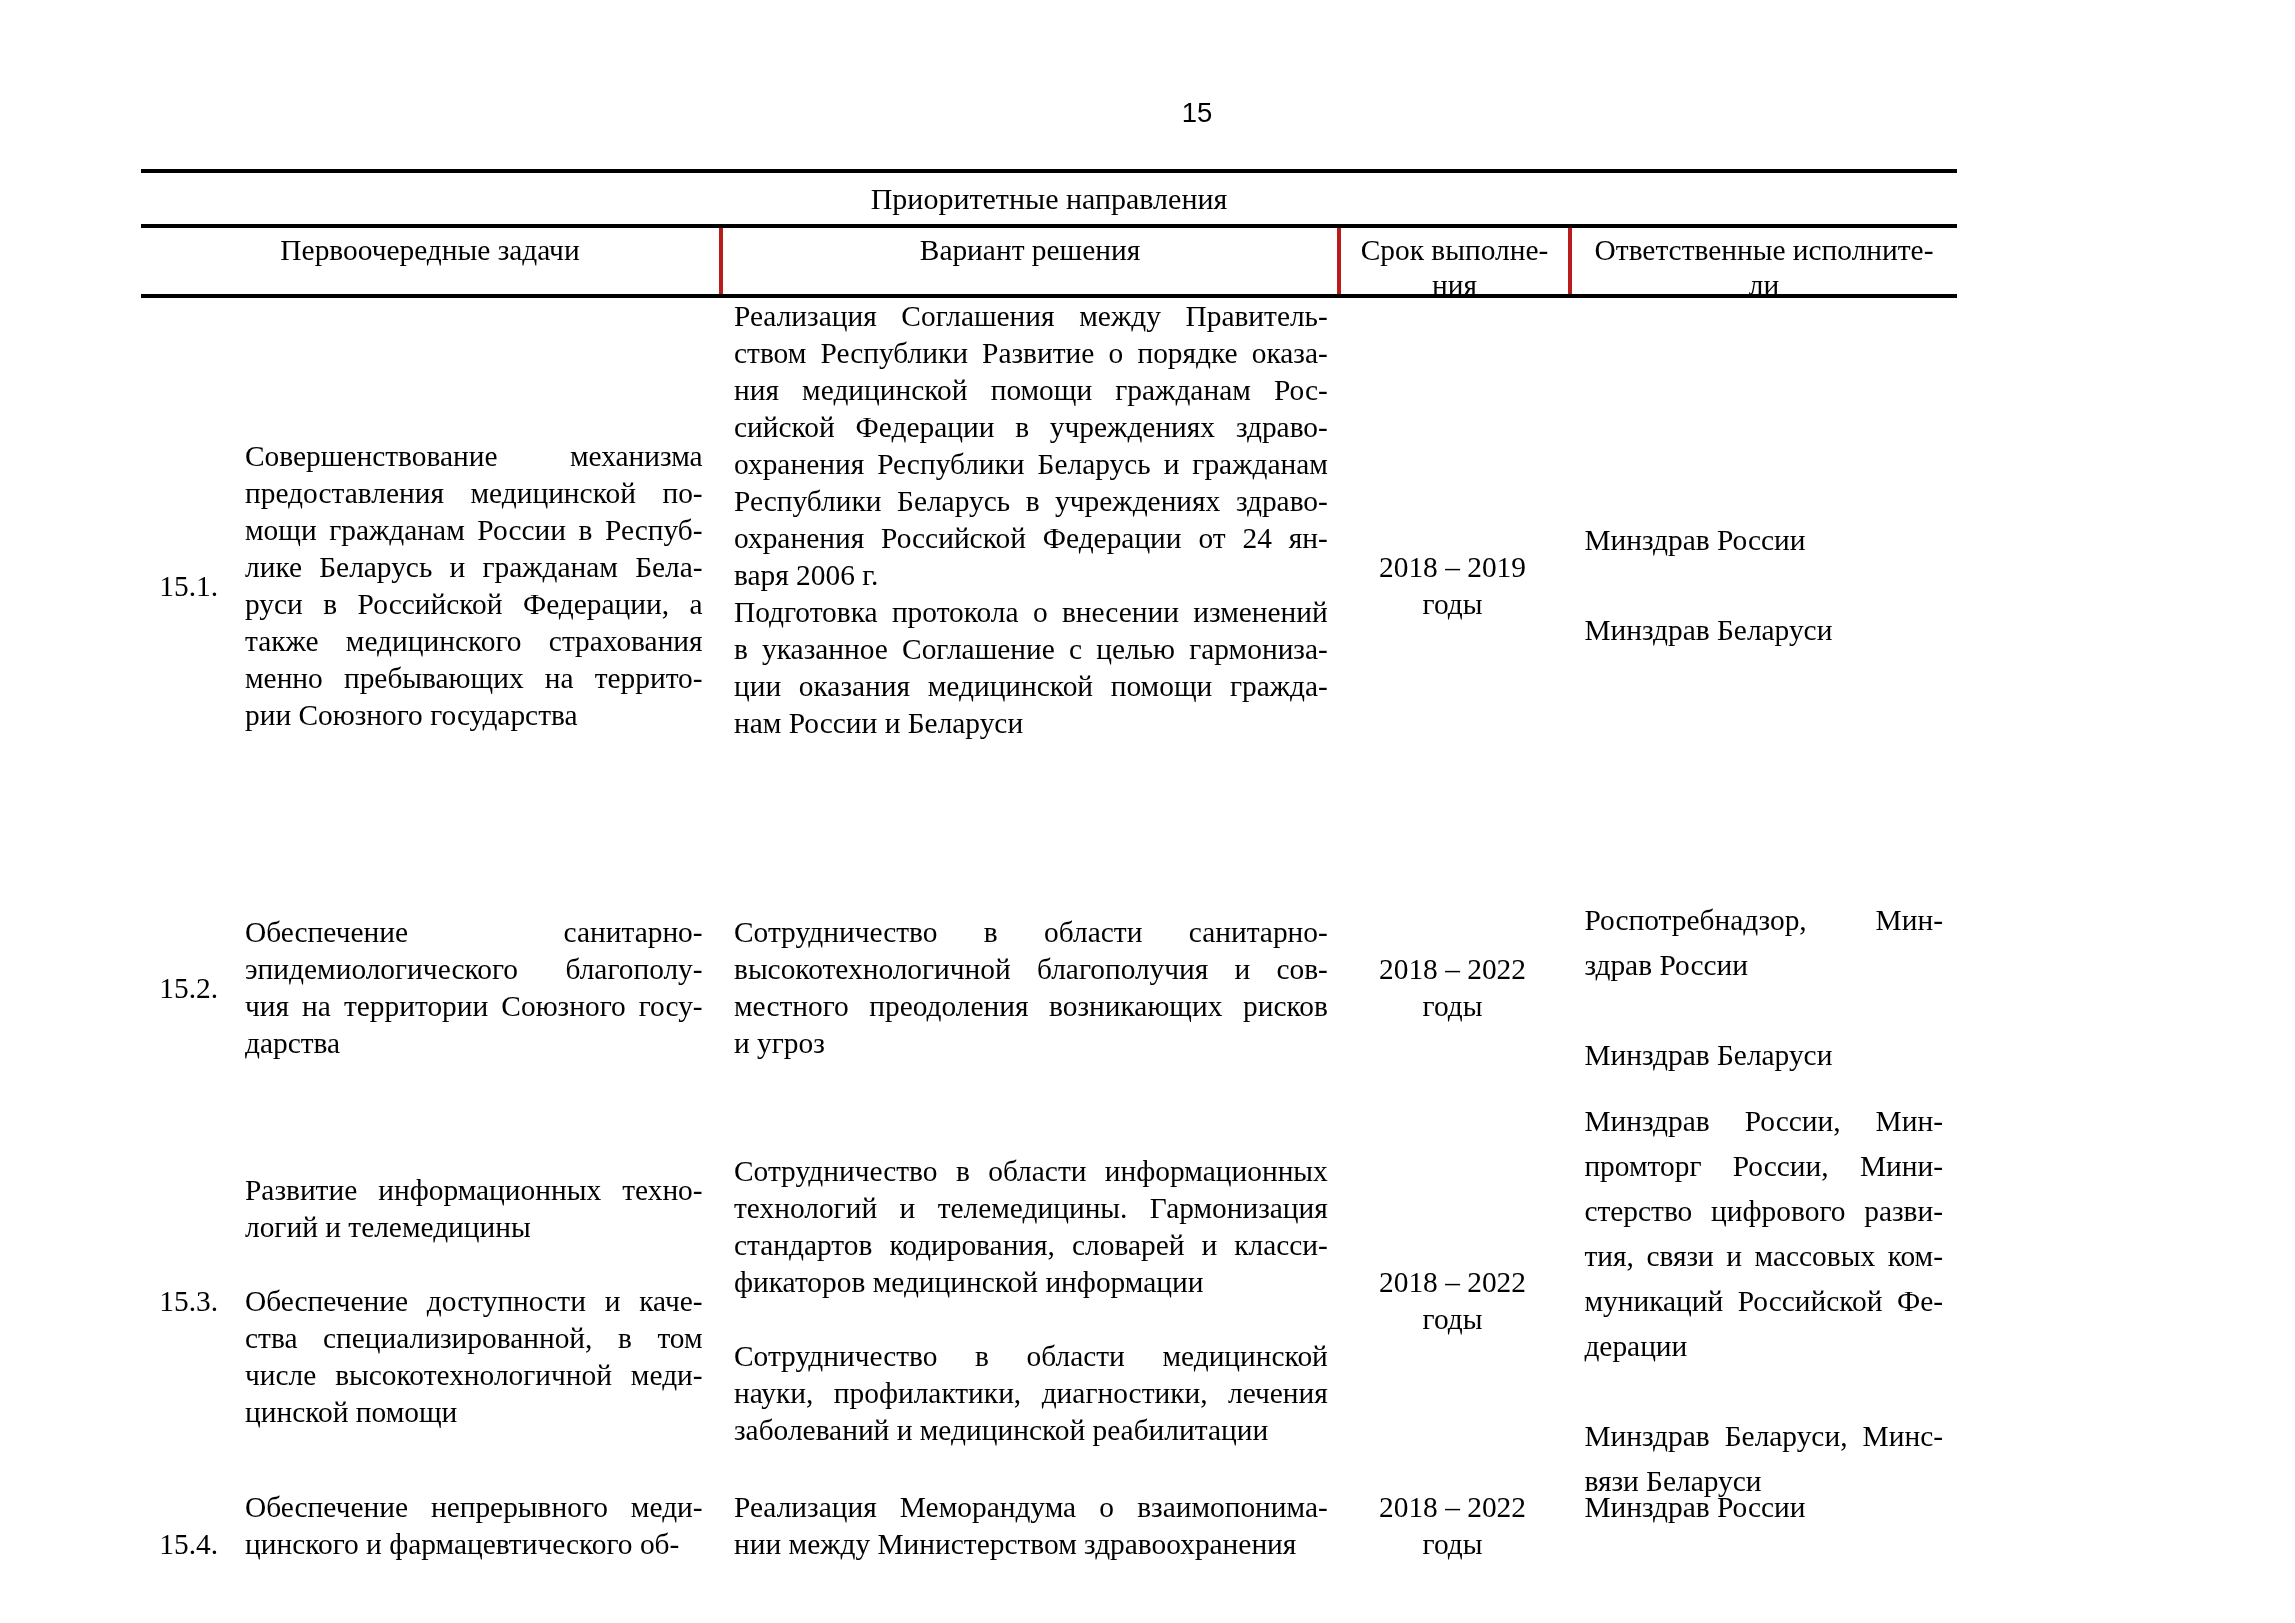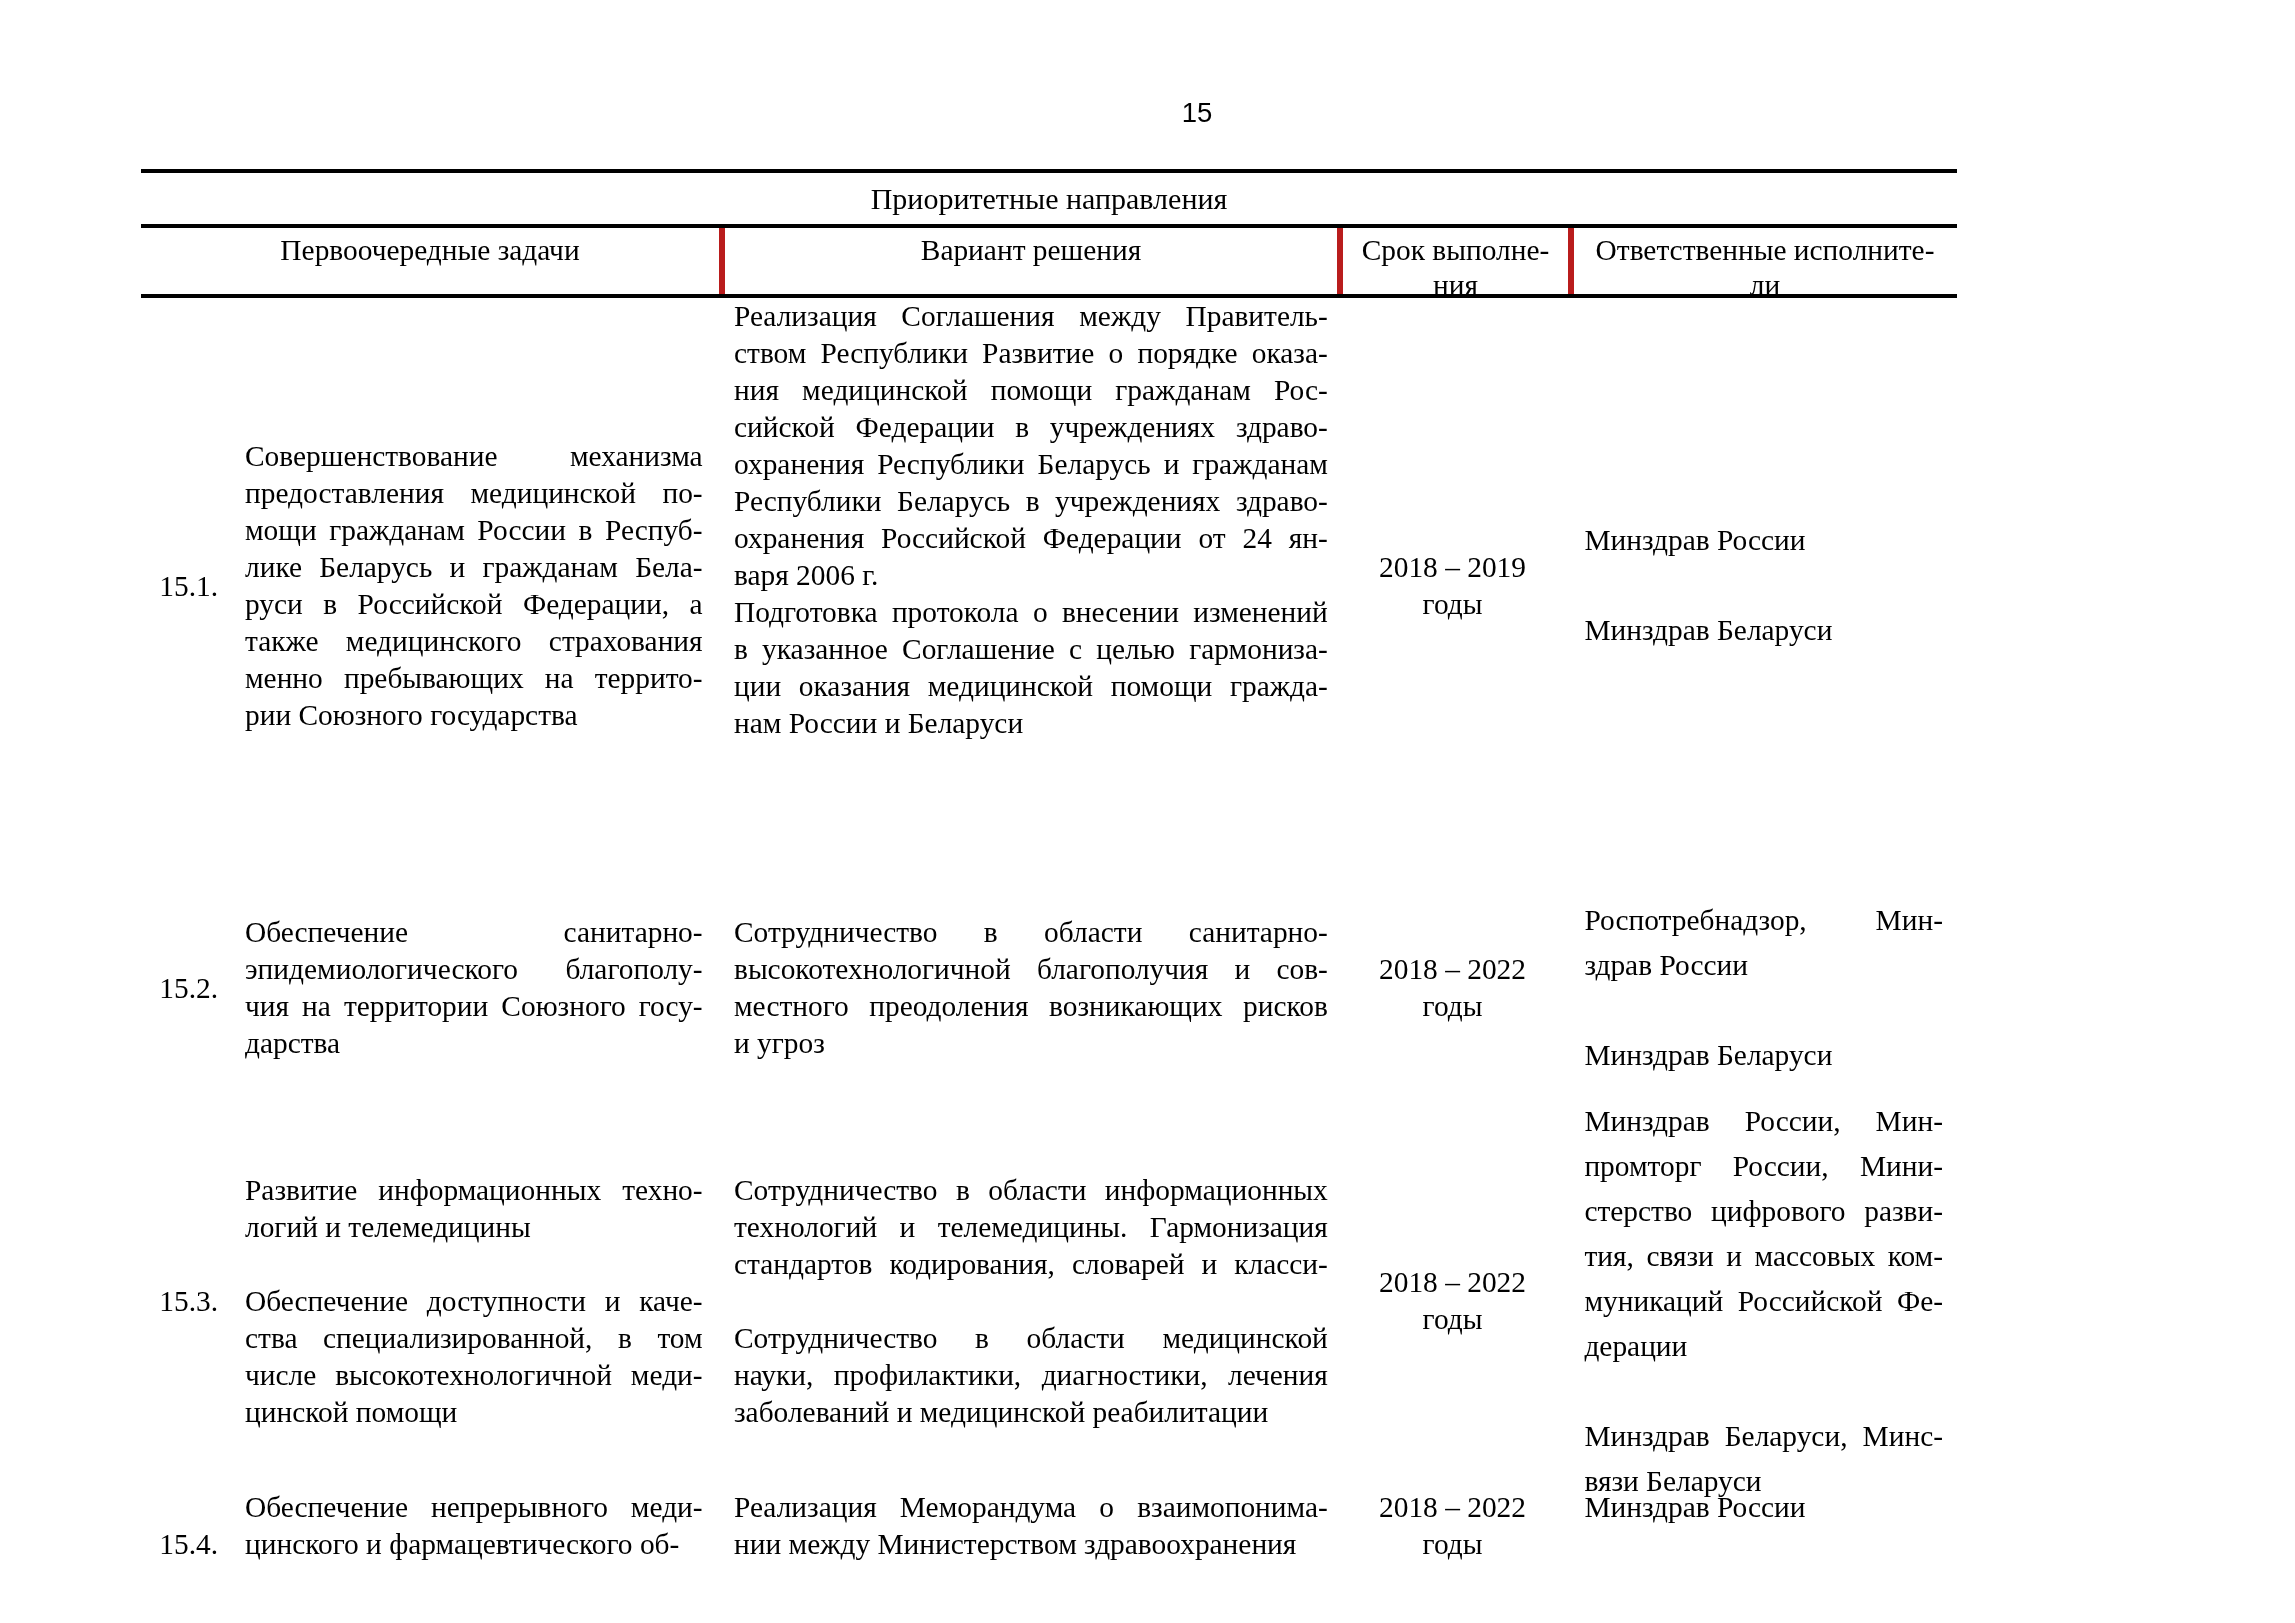"Вариант решения" .header-cell + .header-cell { border-left: 6px solid #b91c1c -> 4px solid #b91c1c }
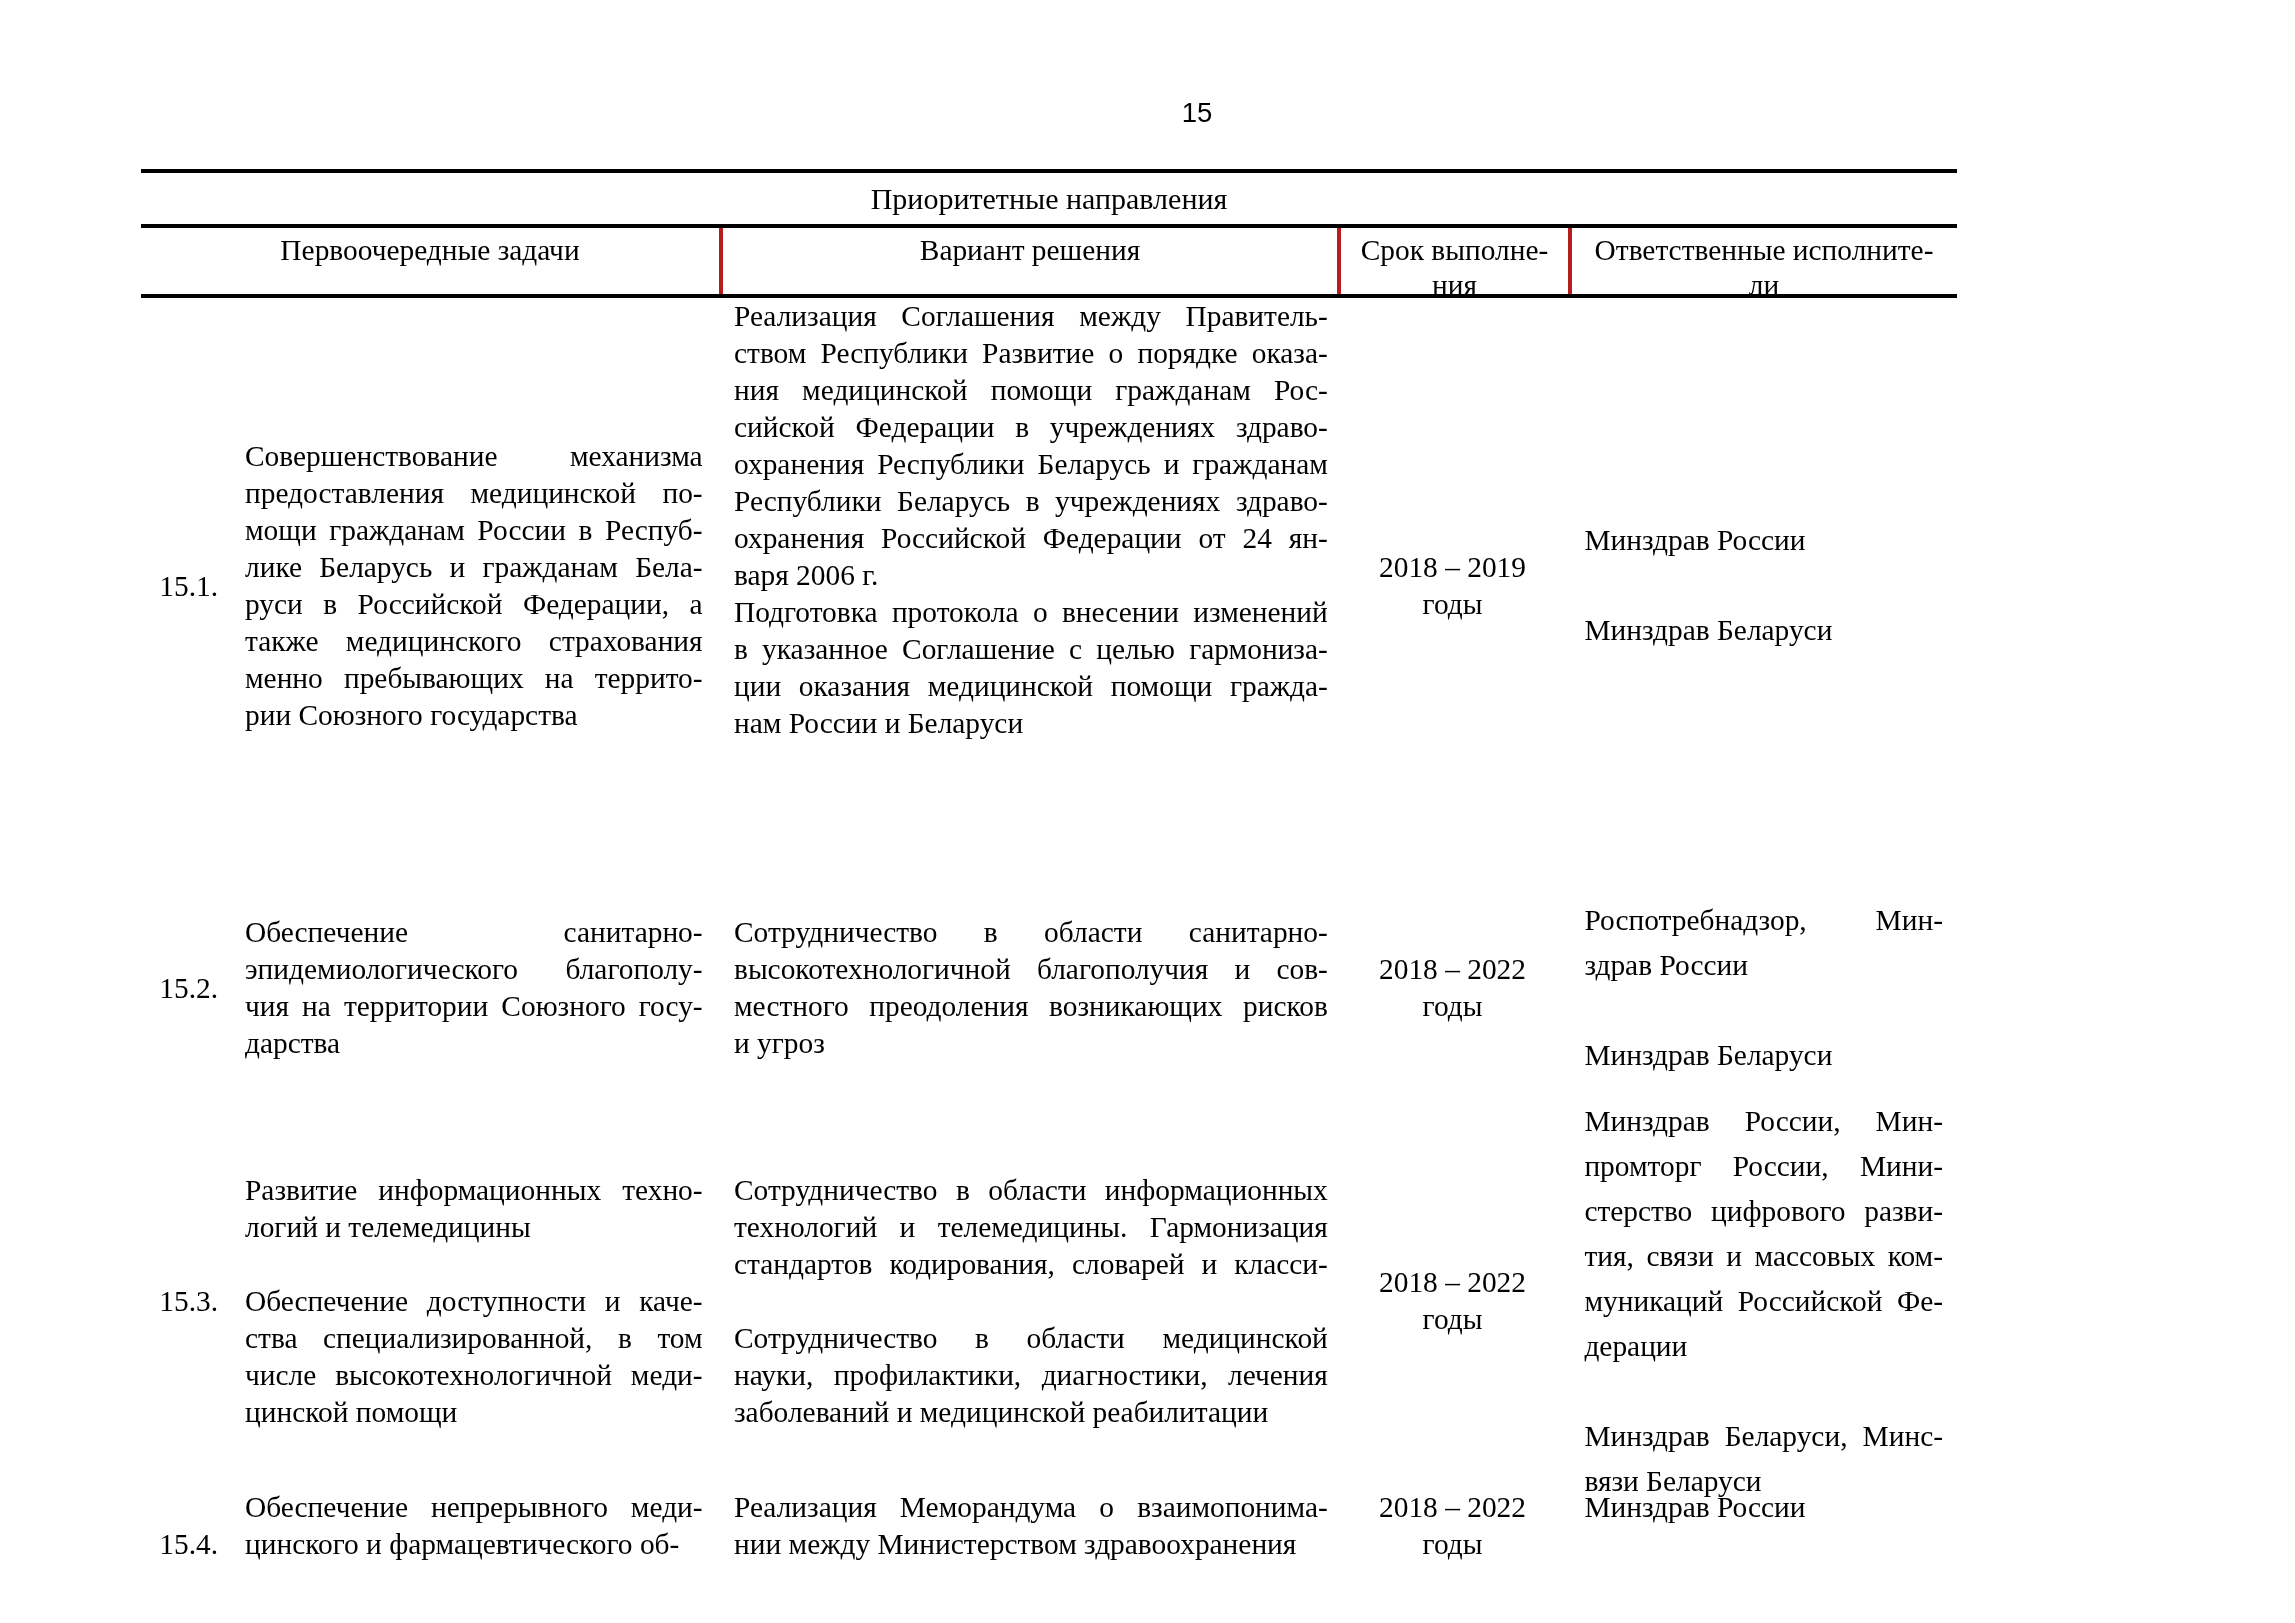"фикаторов медицинской информации" div.pl { html: none -> <div>фикаторов медицинской информации</div> }
